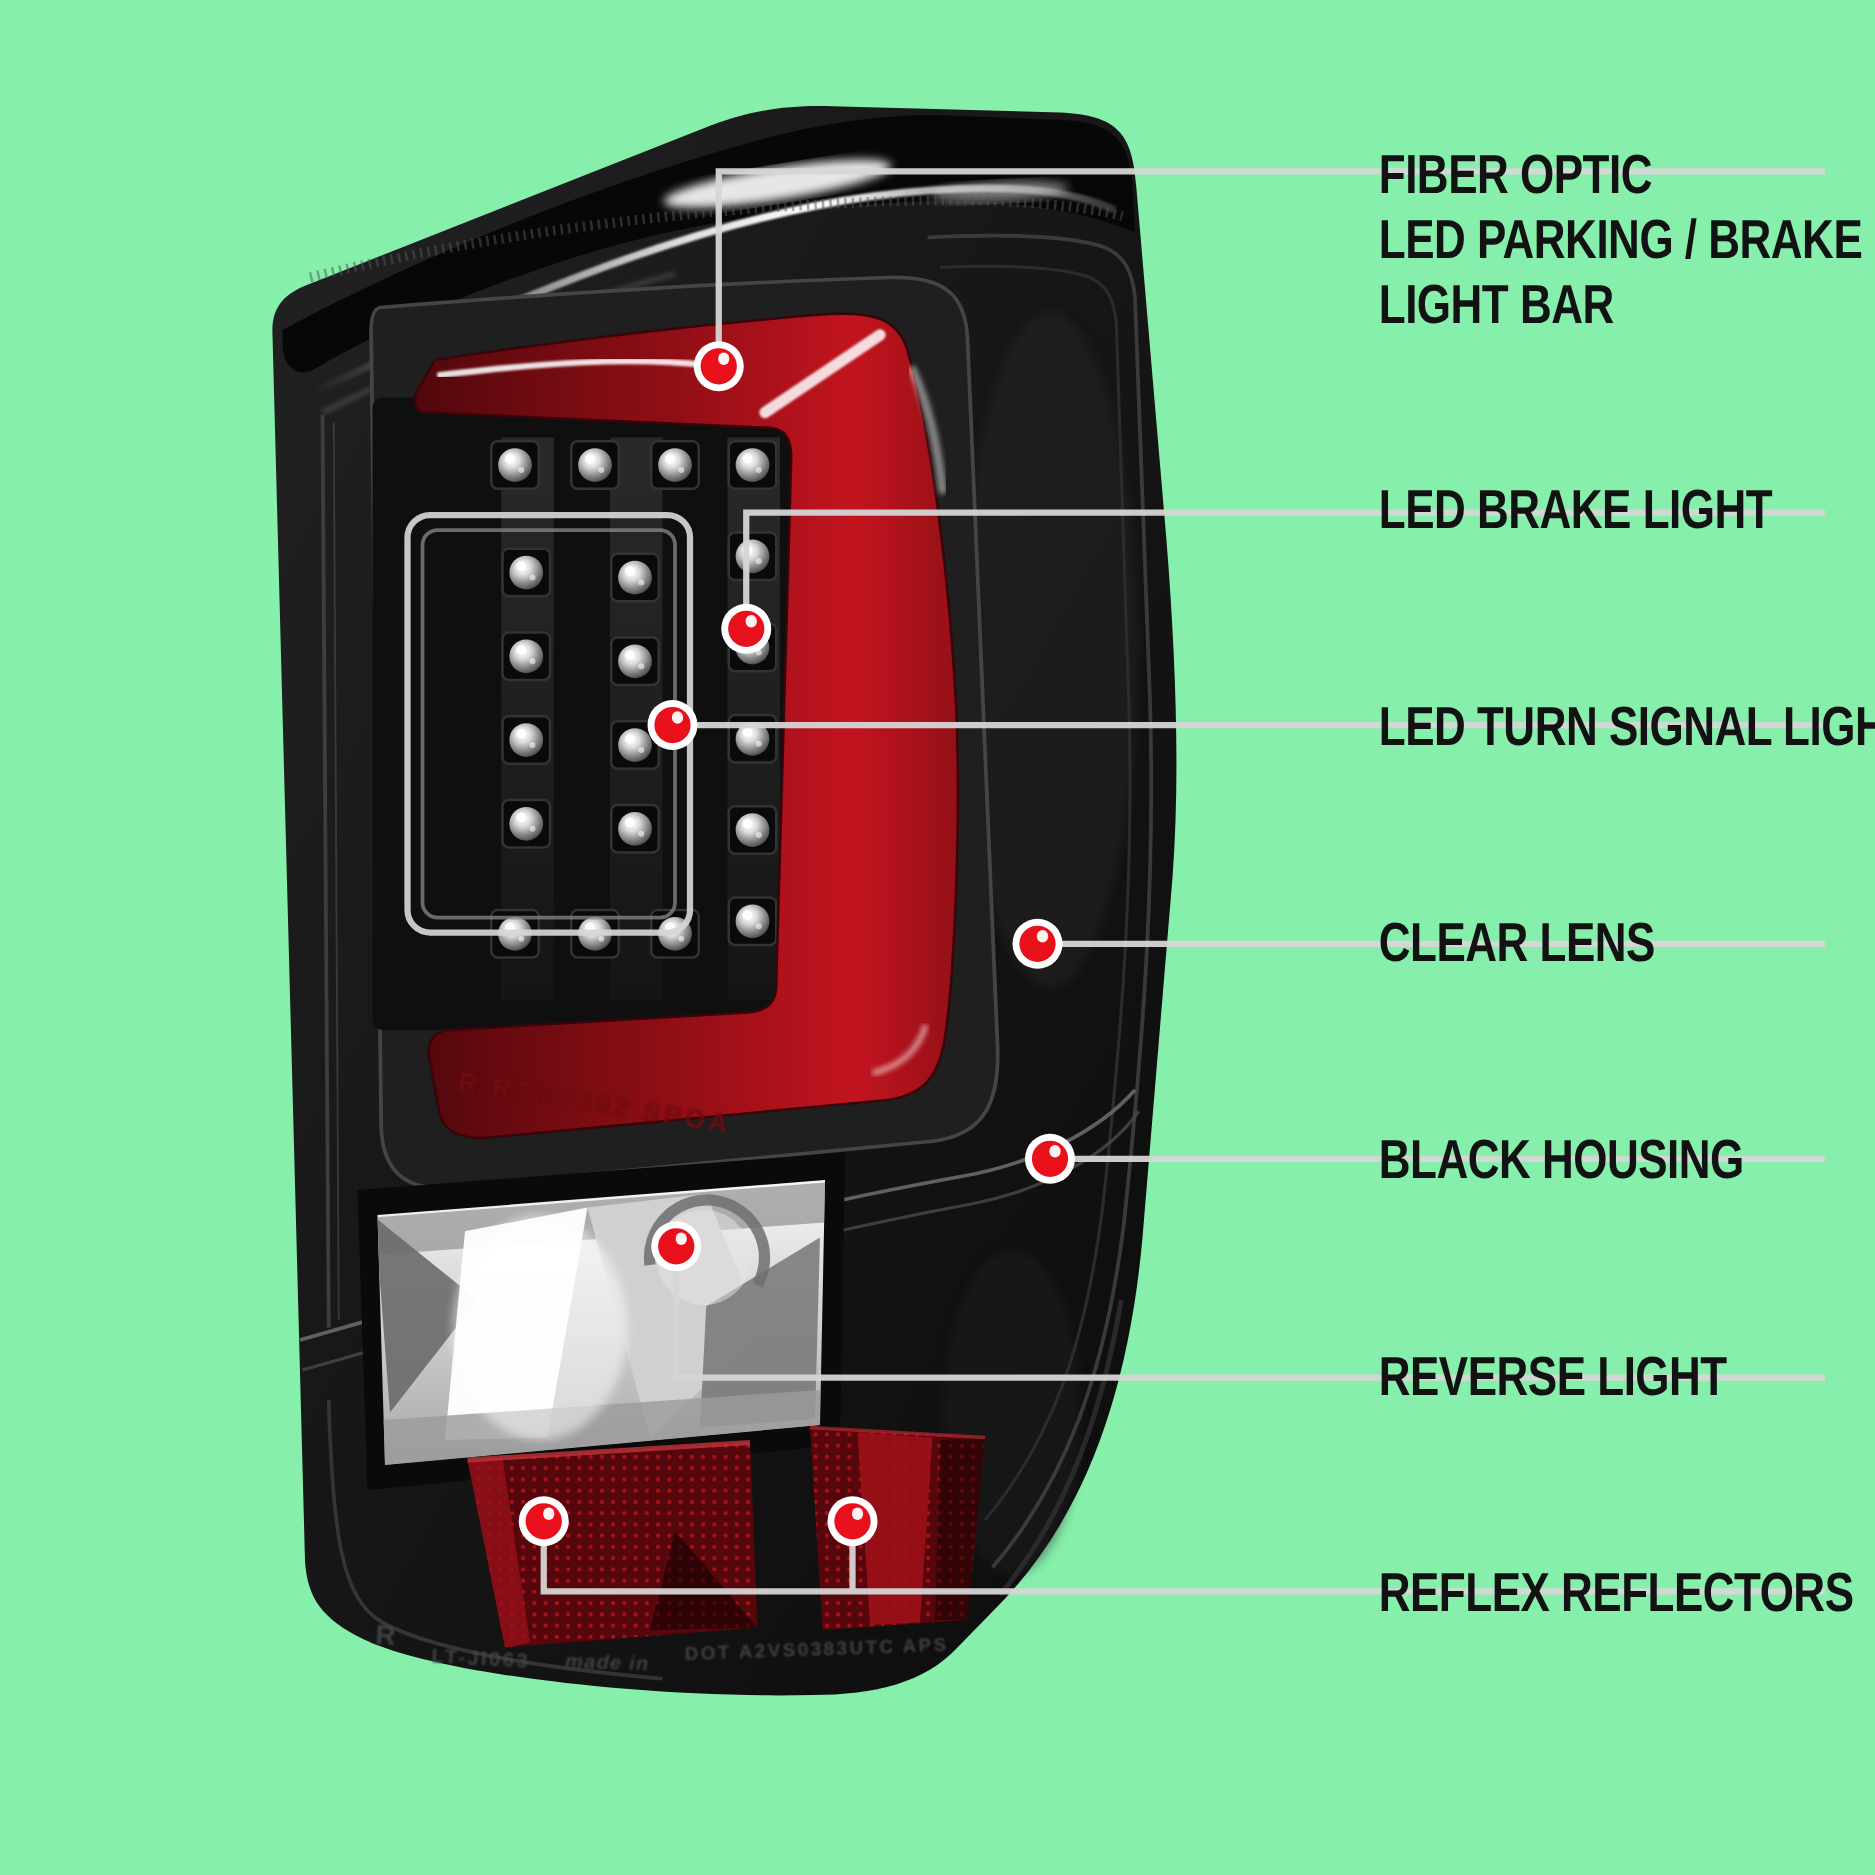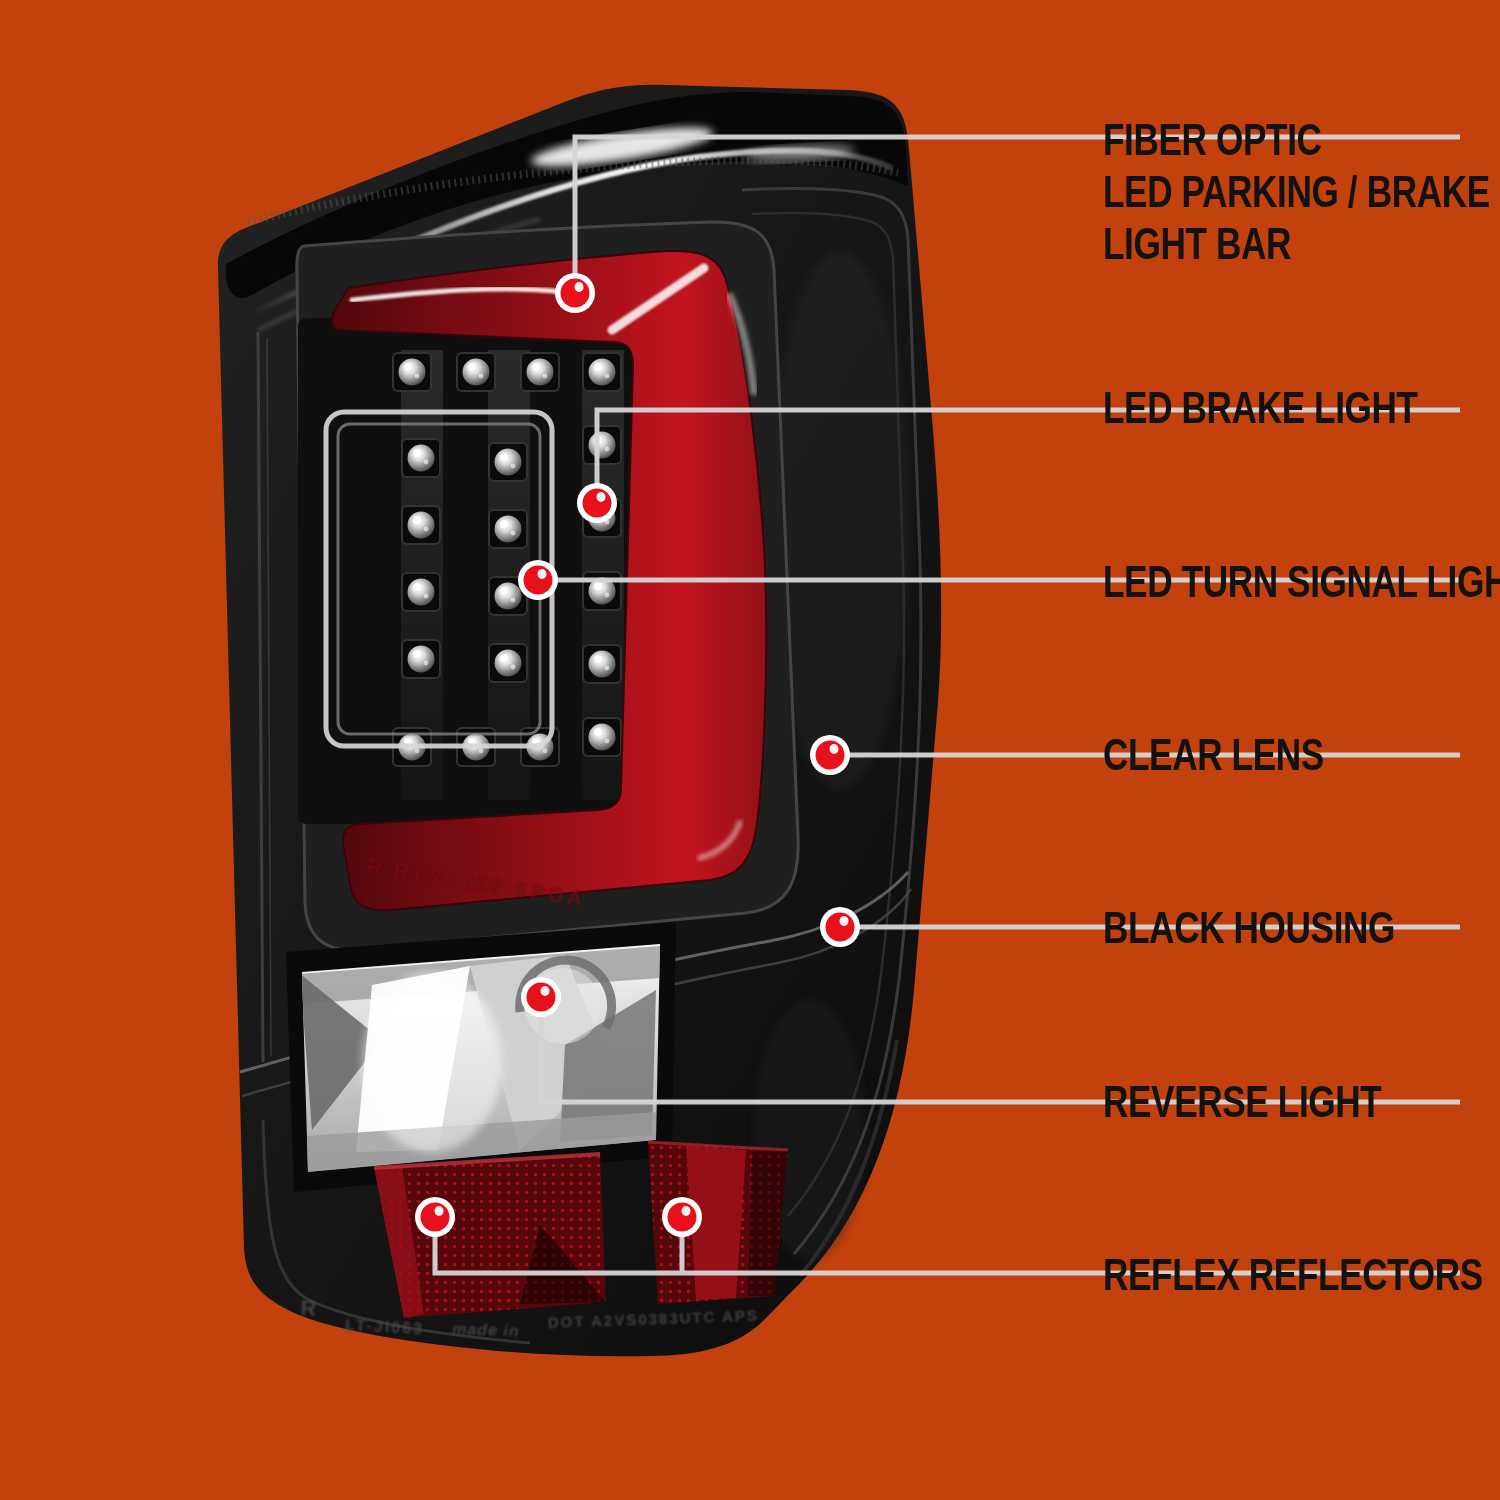"FIBER OPTIC" .stage { background: #c2410c -> #86efac }
